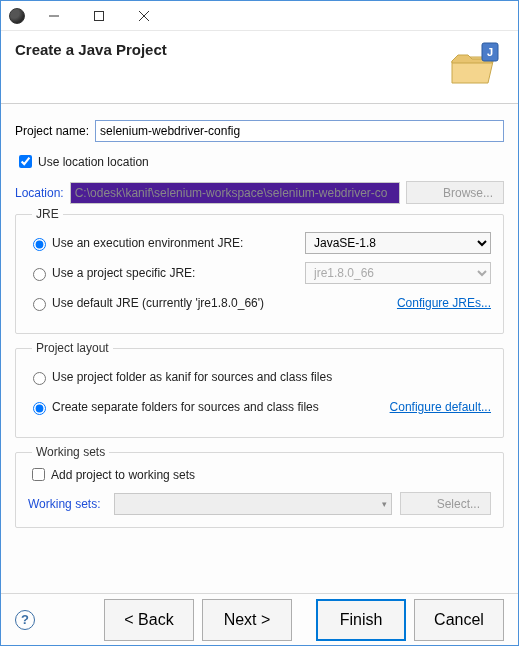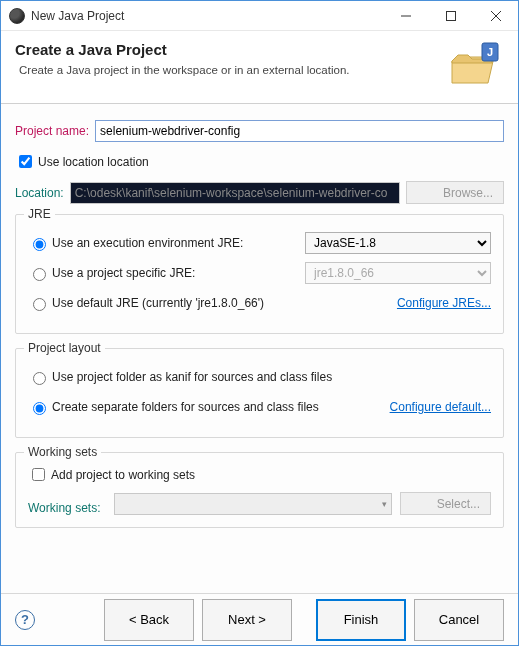"New Java Project" div.titlebar-title { html: <div>New Java Project</div> -> none }
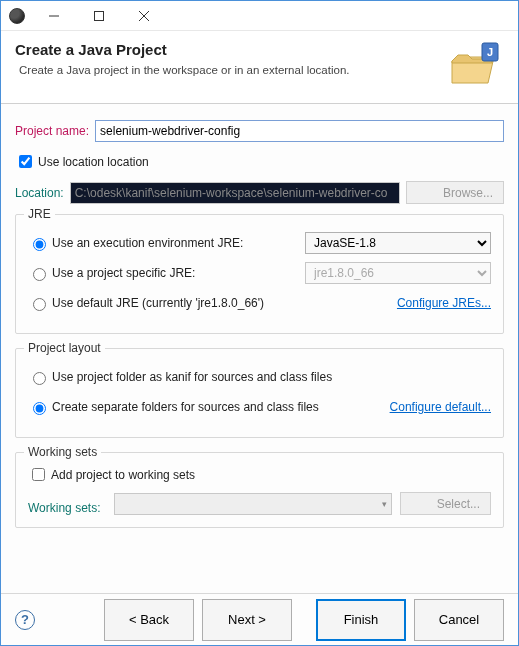"Create a Java project in" div.banner-desc { html: <div>Create a Java project in the workspace or in an external location.</div> -> none }
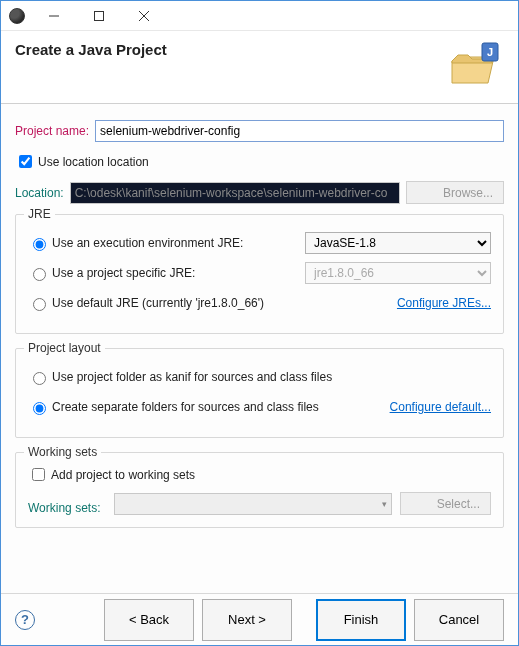"Project name:" .lbl { color: #be185d -> #000000 }
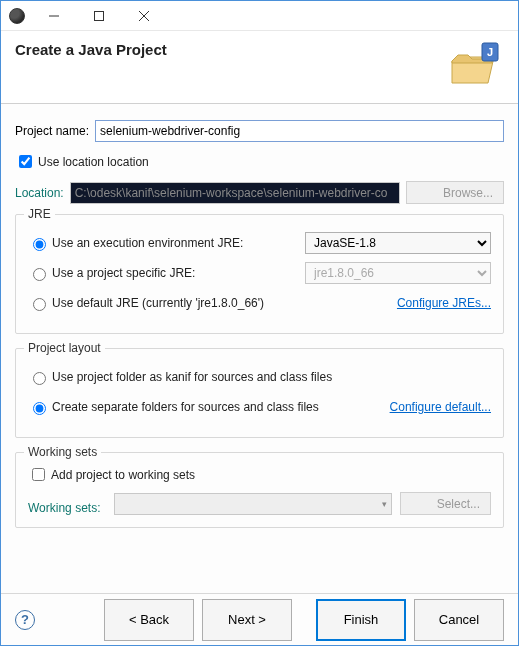"Location:" .lbl.disabled { color: #0f766e -> #1d4ed8 }
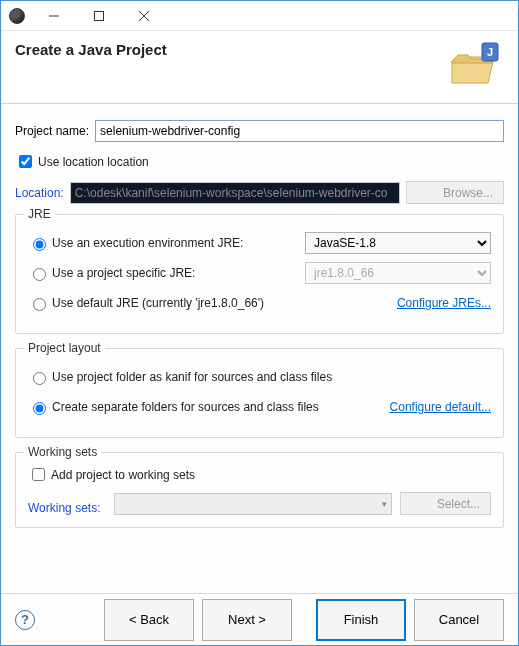"C:\odesk\kanif\selenium-workspace\seleni" input[type="text"].disabled { background: #0f172a -> #4c1d95 }
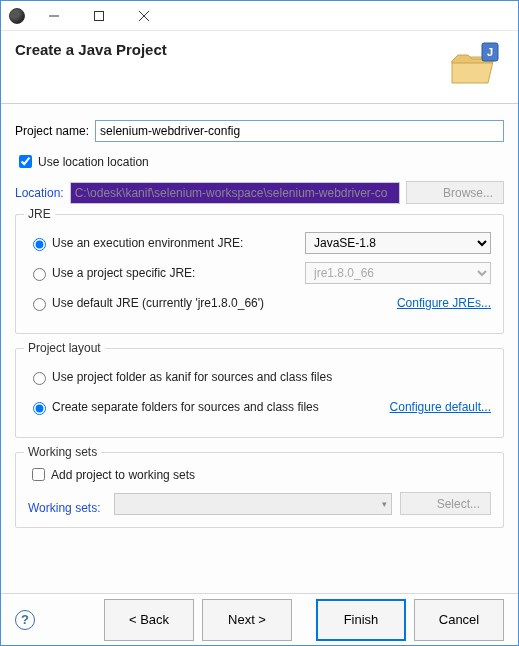"JRE" .group-title { left: 8px -> 16px }
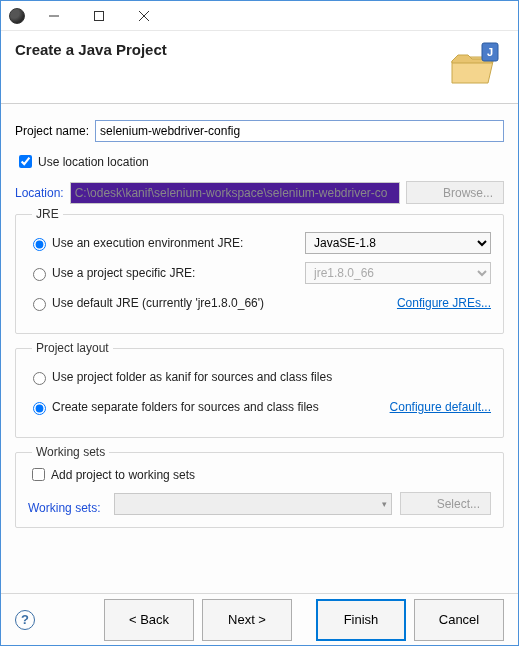"Working sets:" .ws-row { align-items: flex-end -> center }
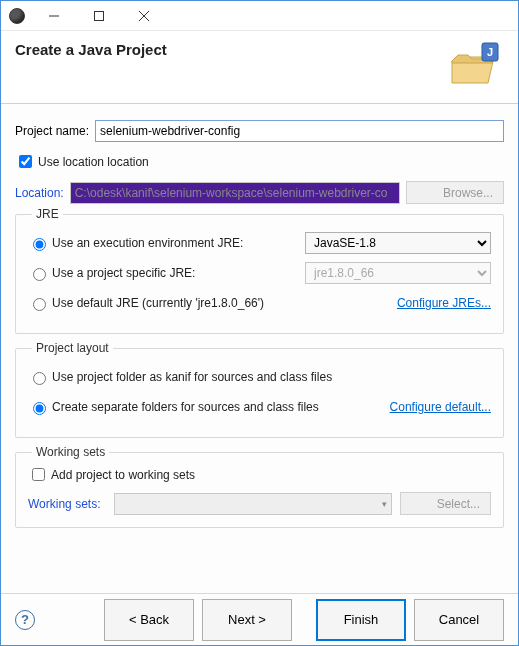"< Back" .nav-btn { font-size: 13px -> 16px }
